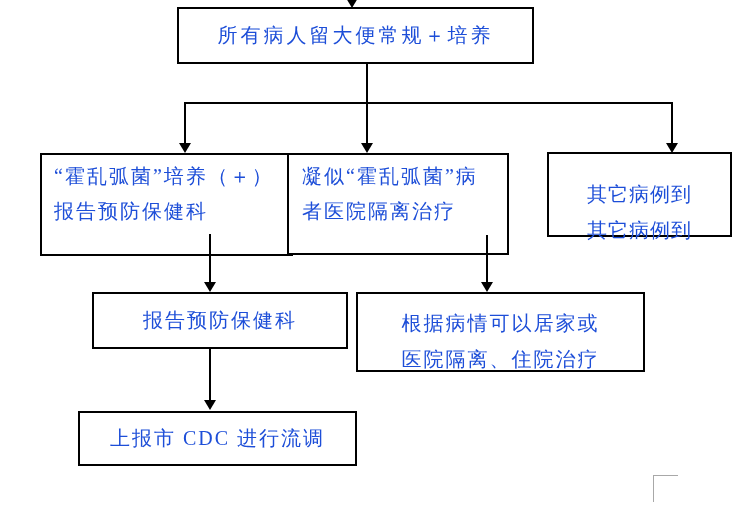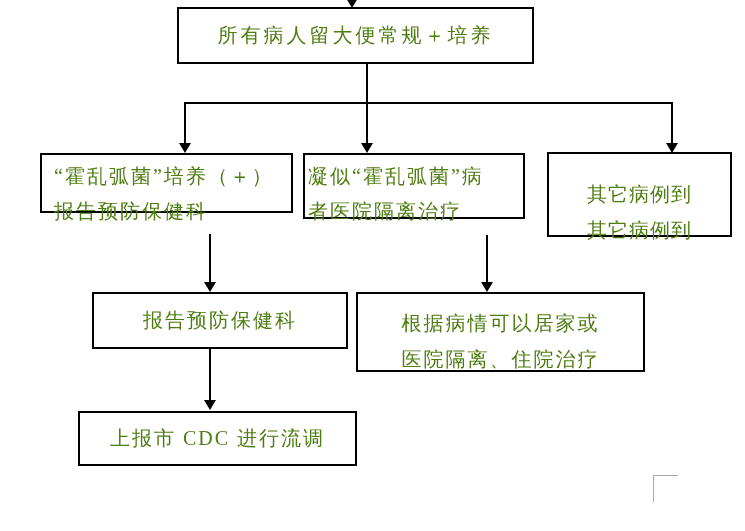"所有病人留大便常规＋培养" #canvas { color: #4d7c0f -> #1d4ed8 }
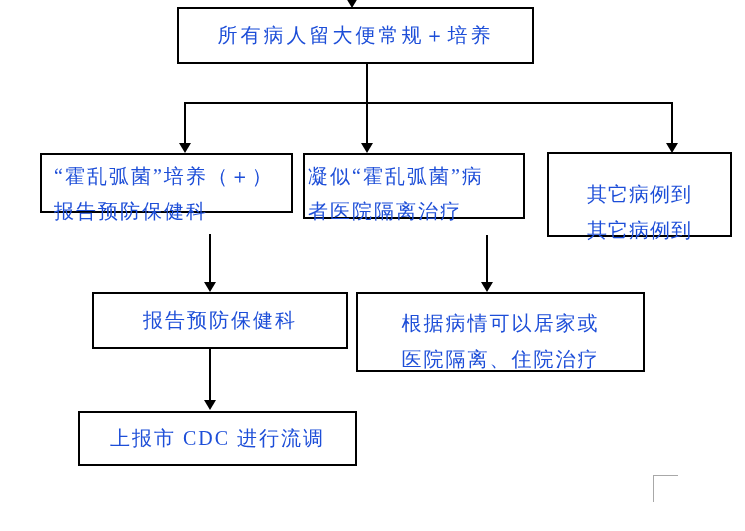"“霍乱弧菌”培养（＋）" div.box { height: 60px -> 103px }
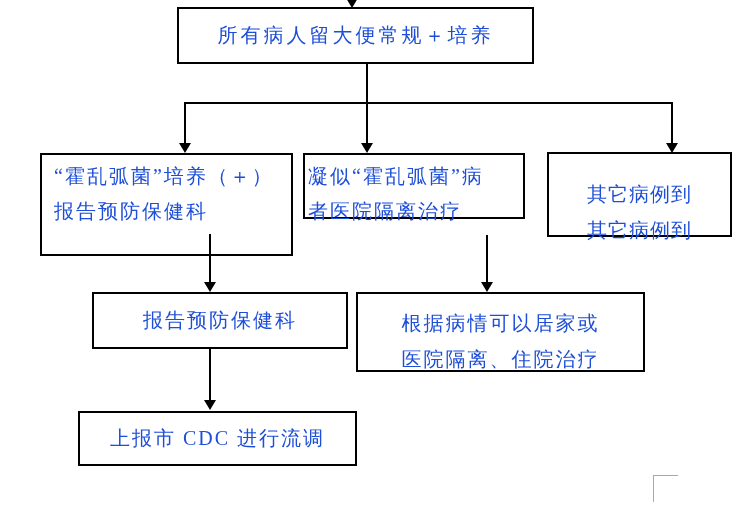"凝似“霍乱弧菌”病" div.box { height: 66px -> 102px; left: 303px -> 287px; padding: 4px 0 0 3px -> 4px 0 0 13px }
